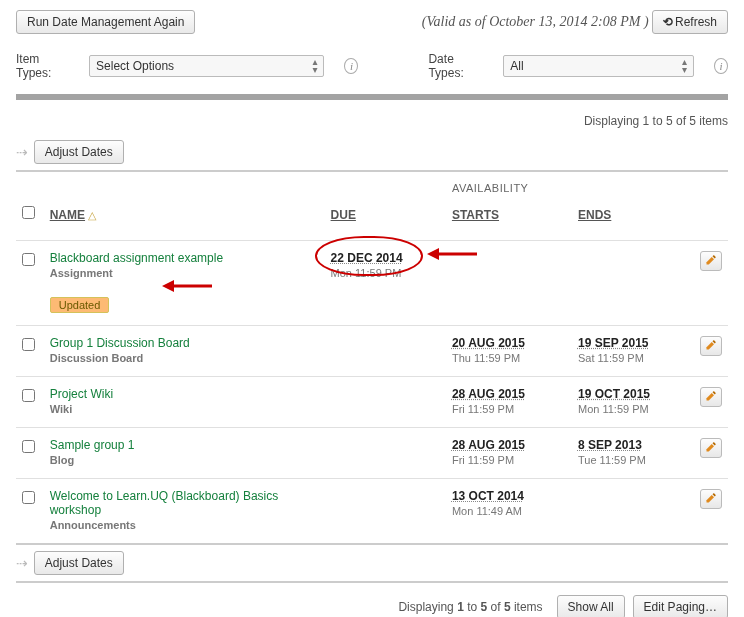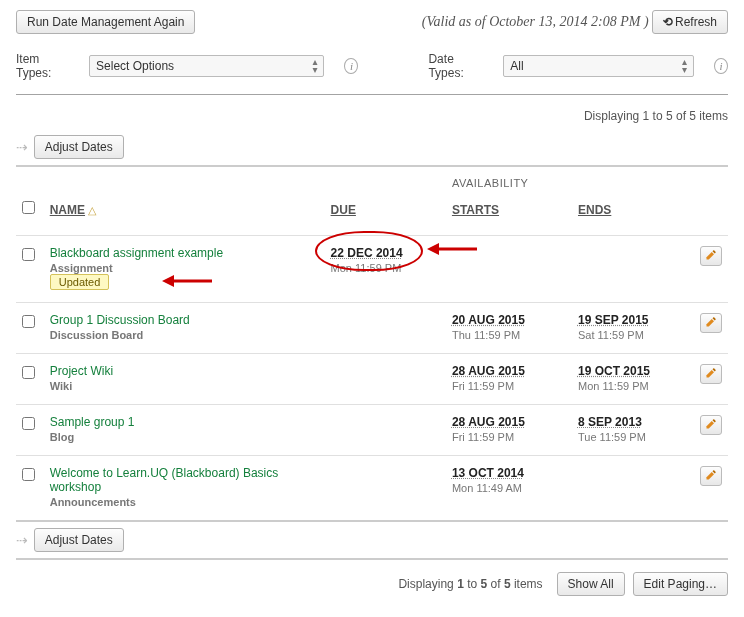"Item Types:" .filters { border-bottom: 1px solid #a3a3a3 -> 6px solid #a3a3a3 }
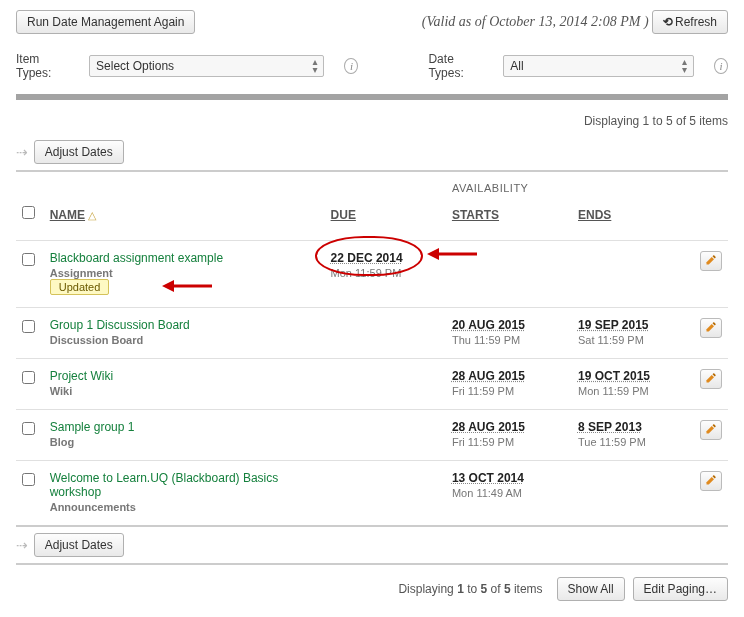"Updated" .updated-badge { background: #fef9c3 -> #fdba74; margin-top: 0 -> 18px }
